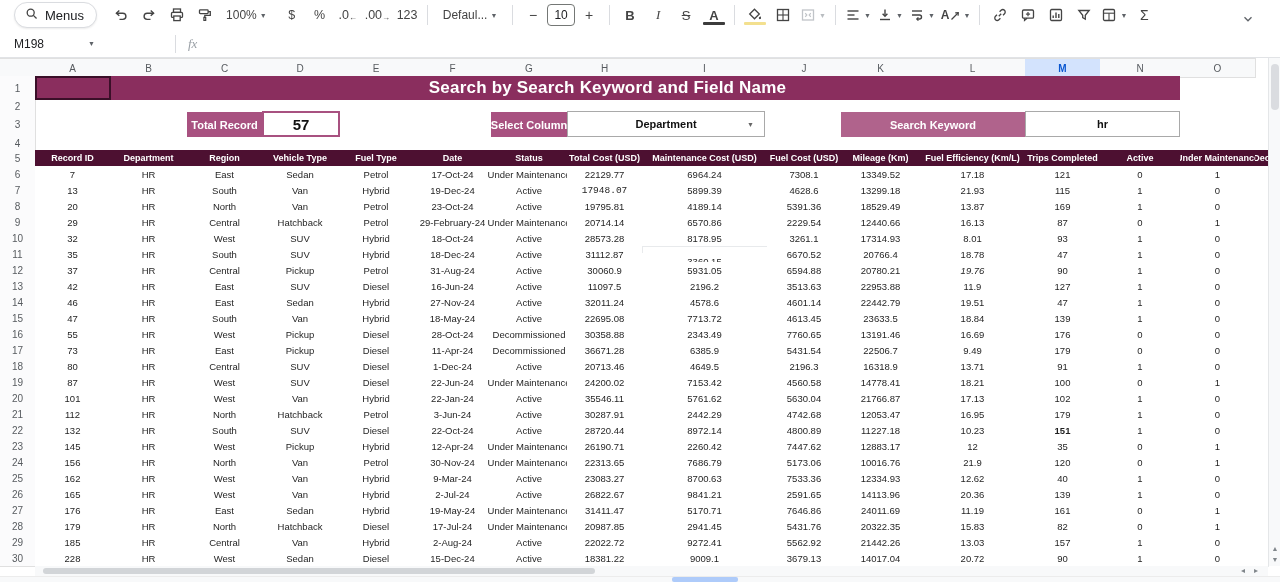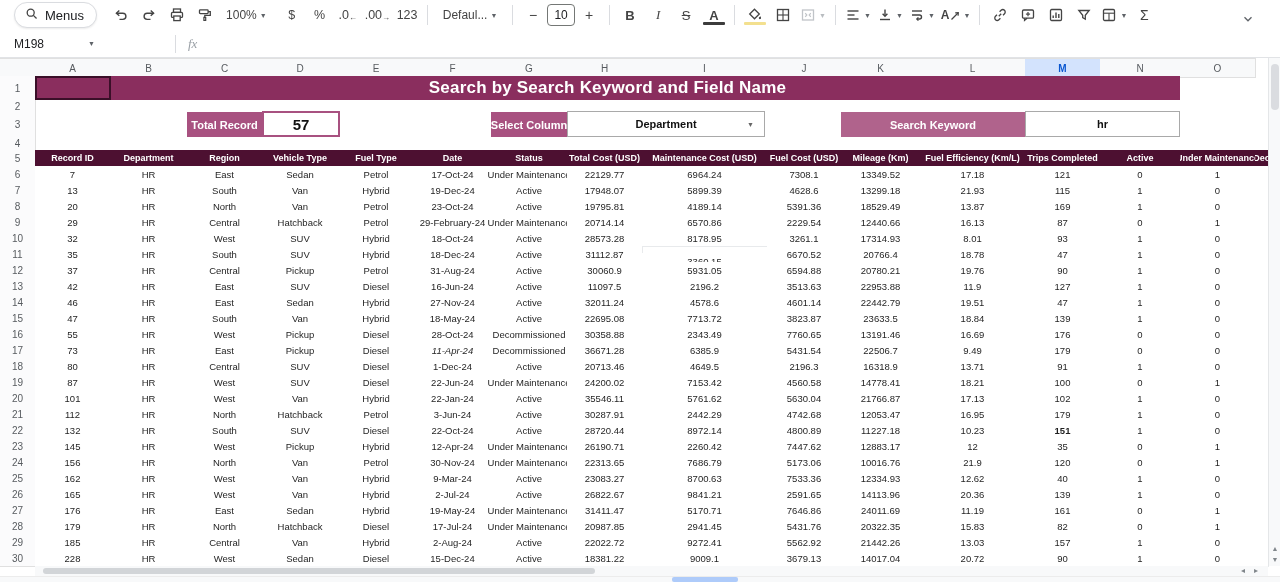"17948.07" div.dcell { font-family: none -> Liberation Mono, monospace }
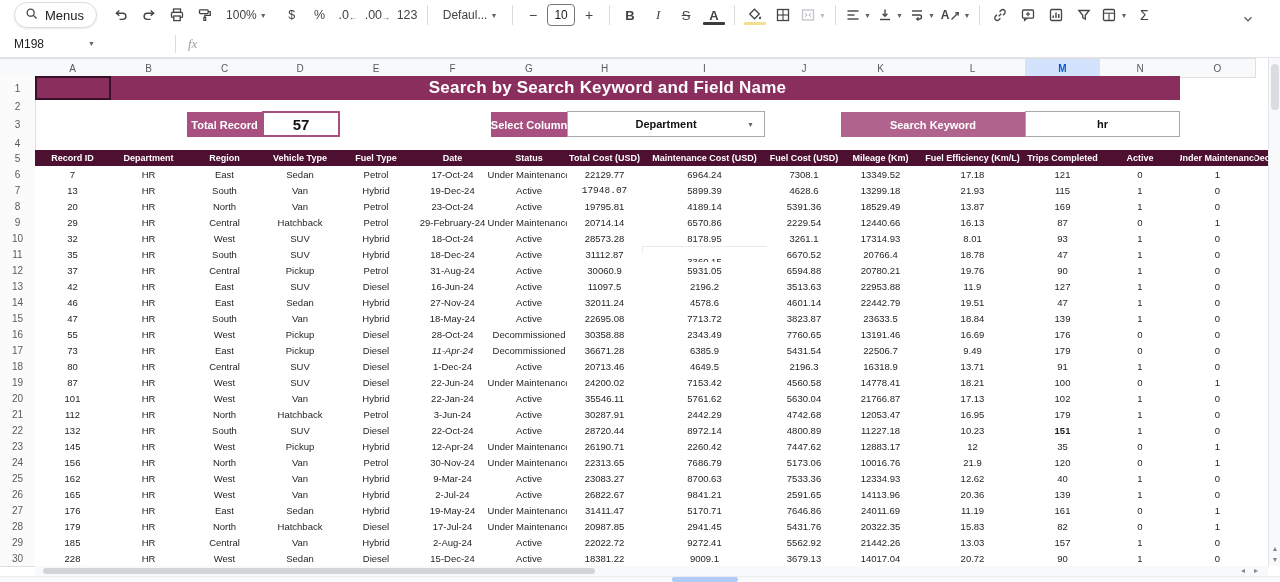"19.76" div.dcell { font-style: none -> italic }
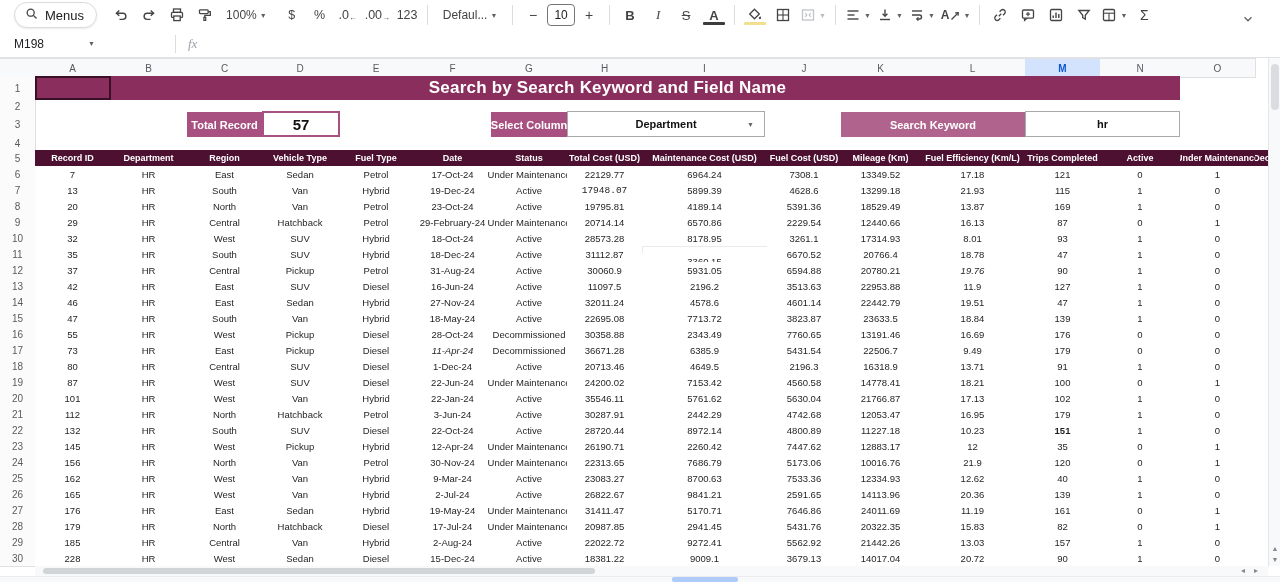"3823.87" div.dcell { text: 3823.87 -> 4613.45 }
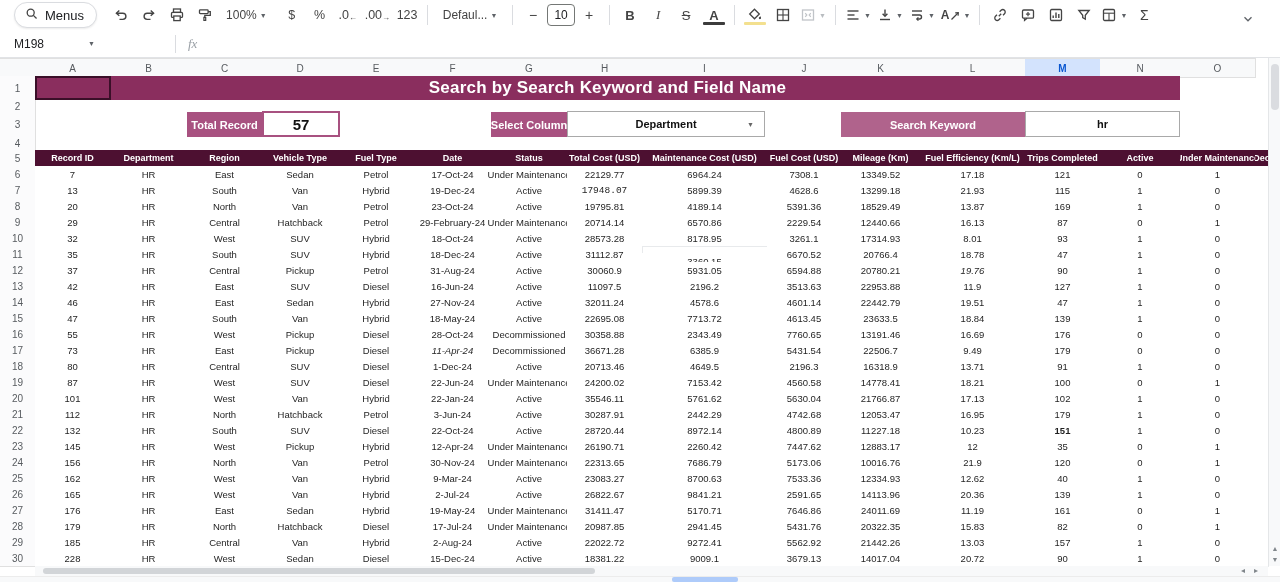"11-Apr-24" div.dcell { font-style: italic -> none }
